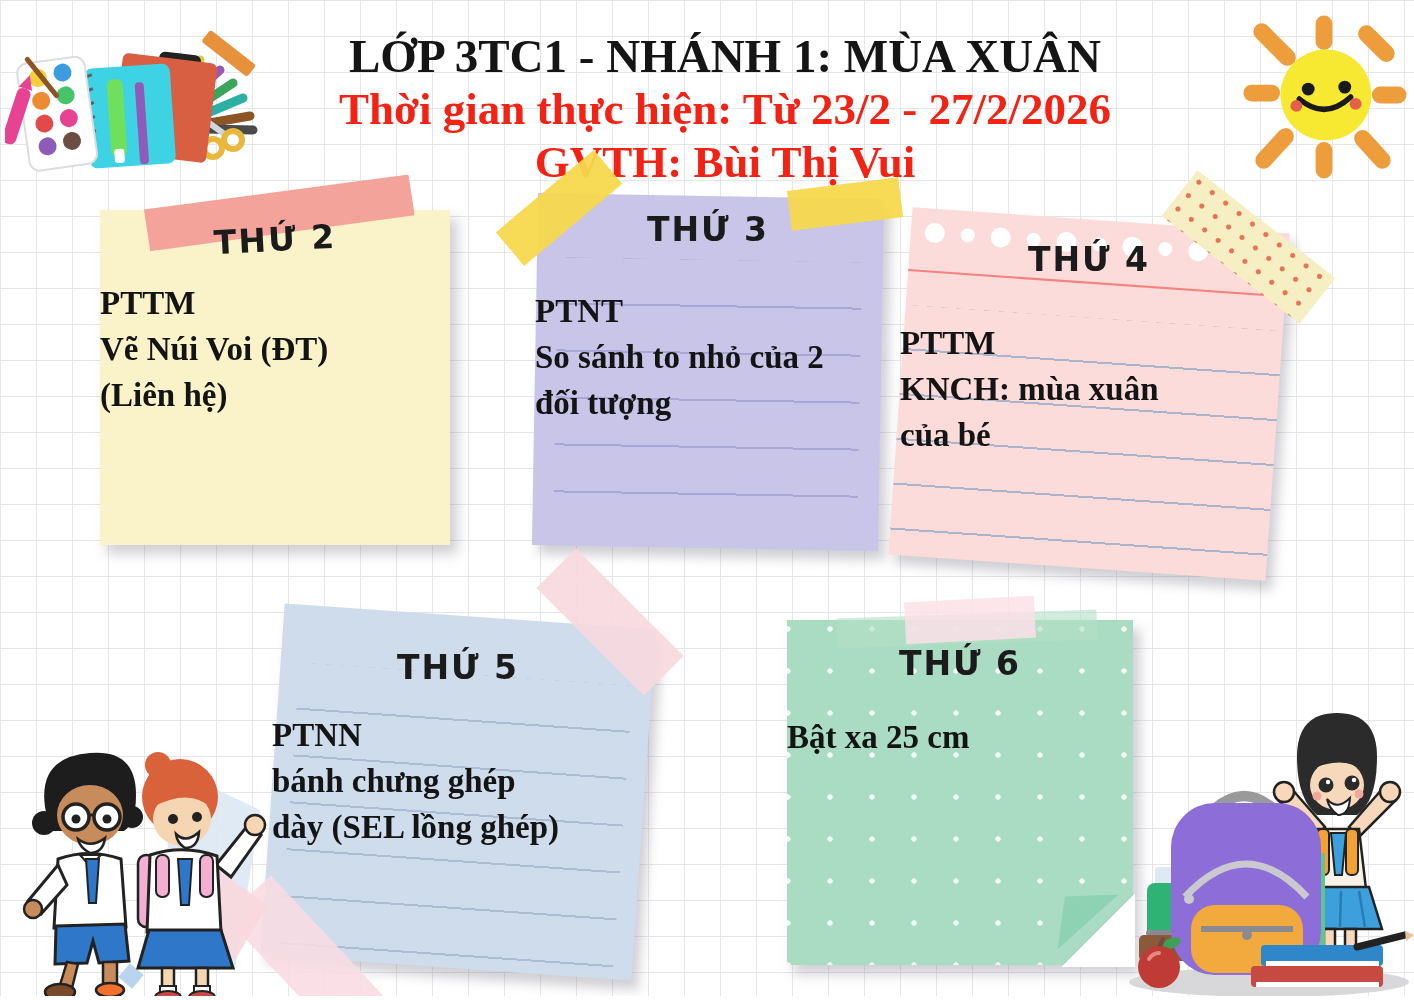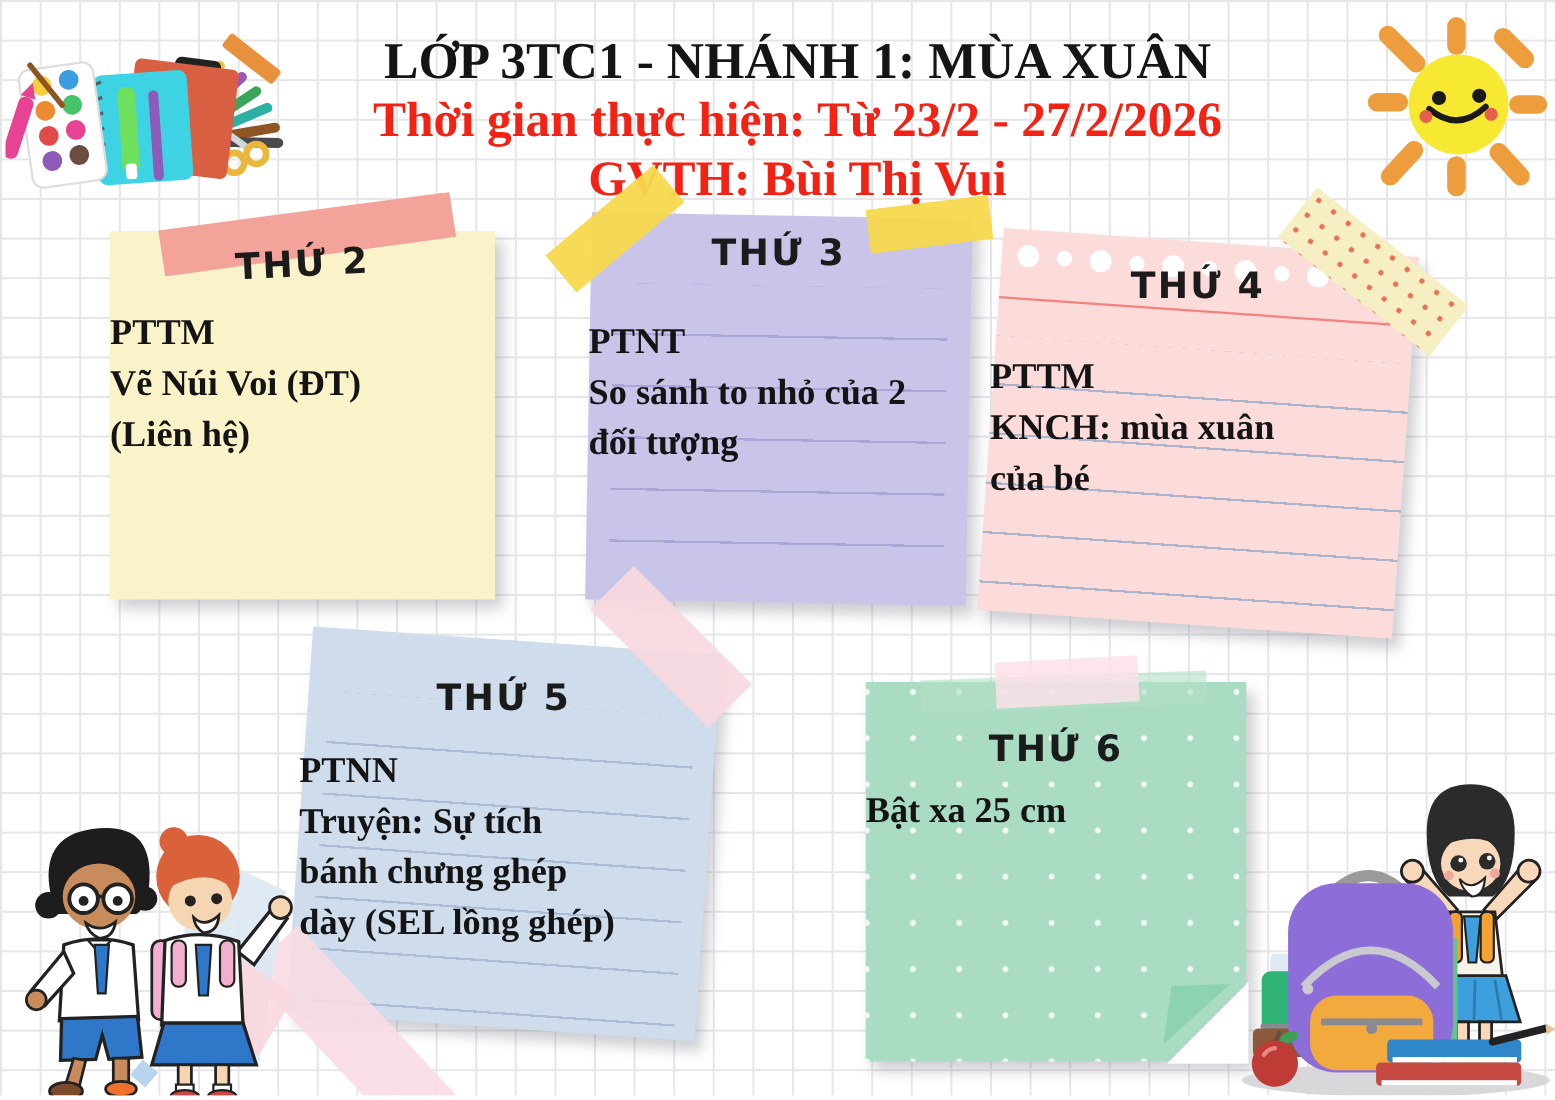"THỨ 5" .note-thu5 { top: 582px -> 616px }
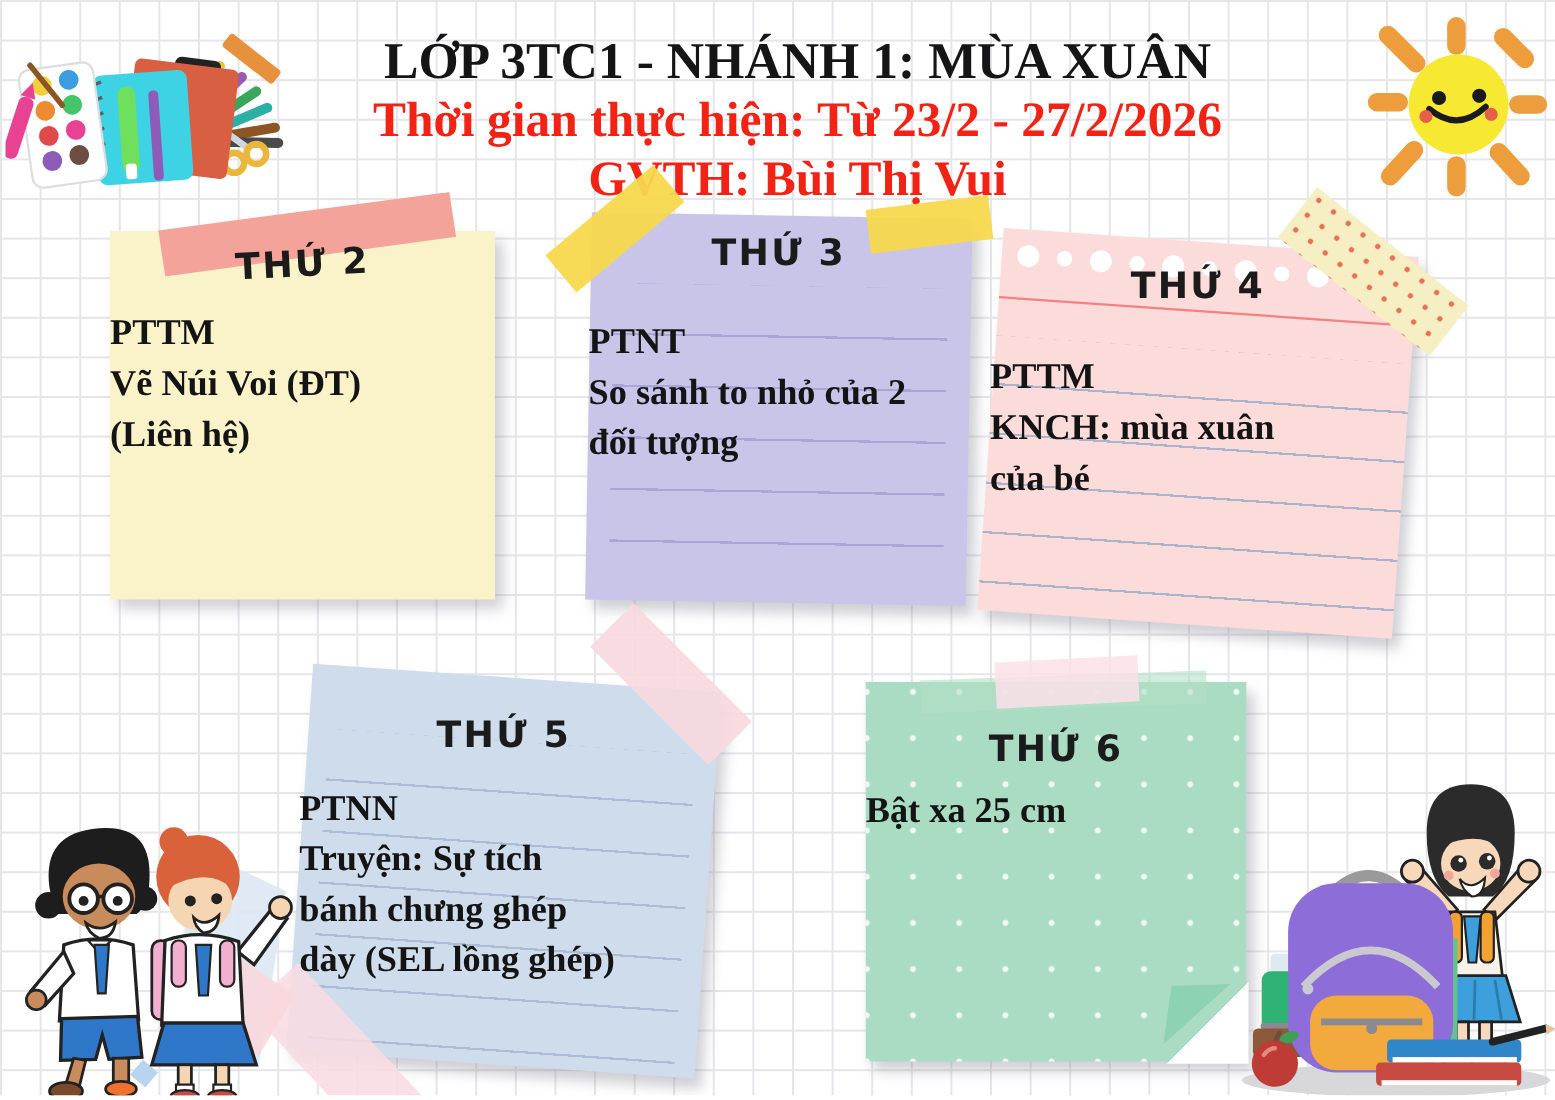"THỨ 6" .note-thu6 .day { top: 41px -> 24px }
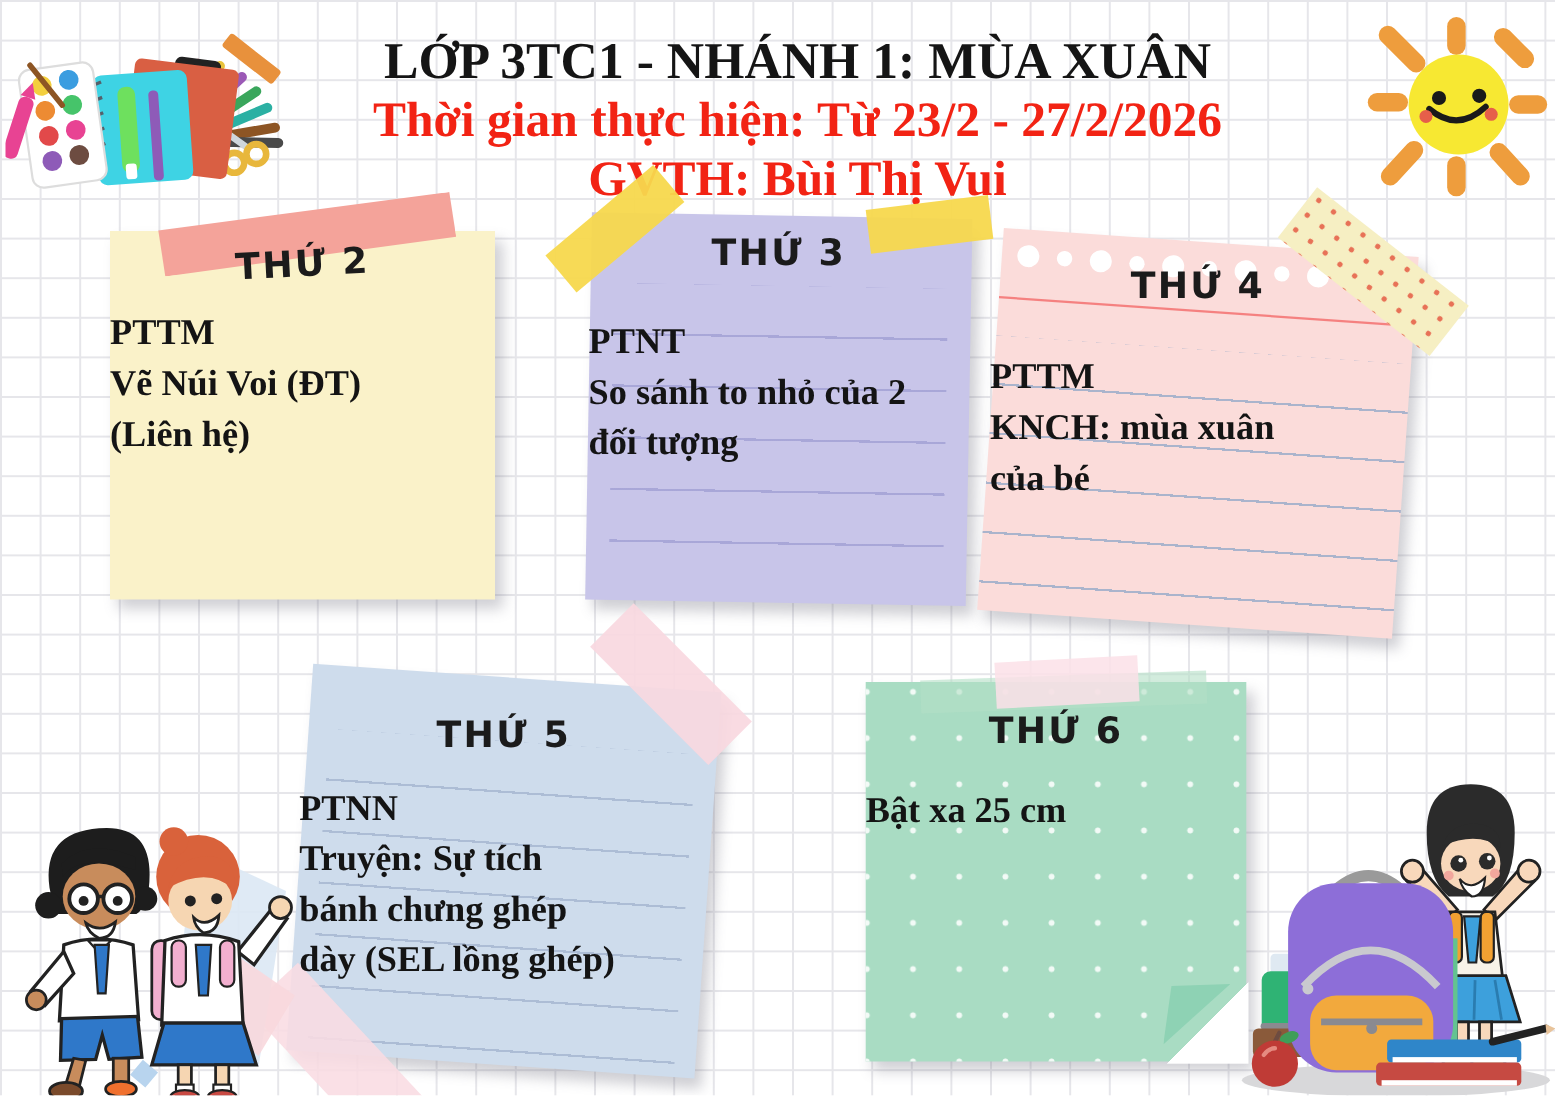"Truyện: Sự tích" div.line { html: <div>Truyện: Sự tích</div> -> none }
